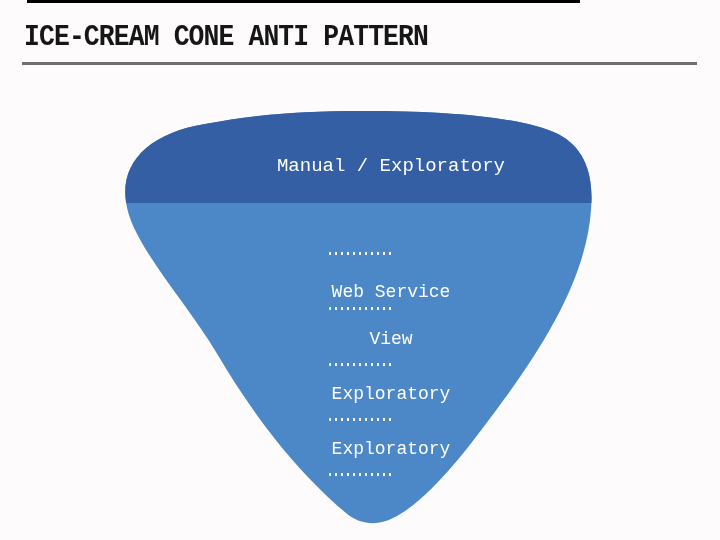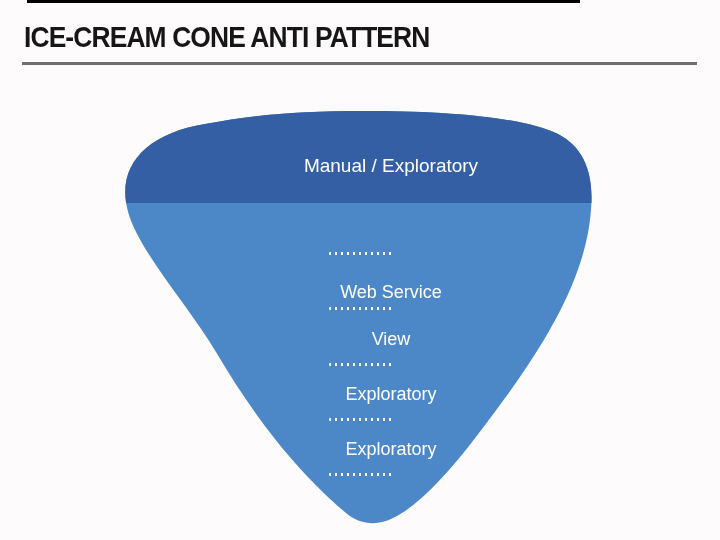"ICE-CREAM CONE ANTI PATTERN" .canvas { font-family: none -> Liberation Mono, monospace }
